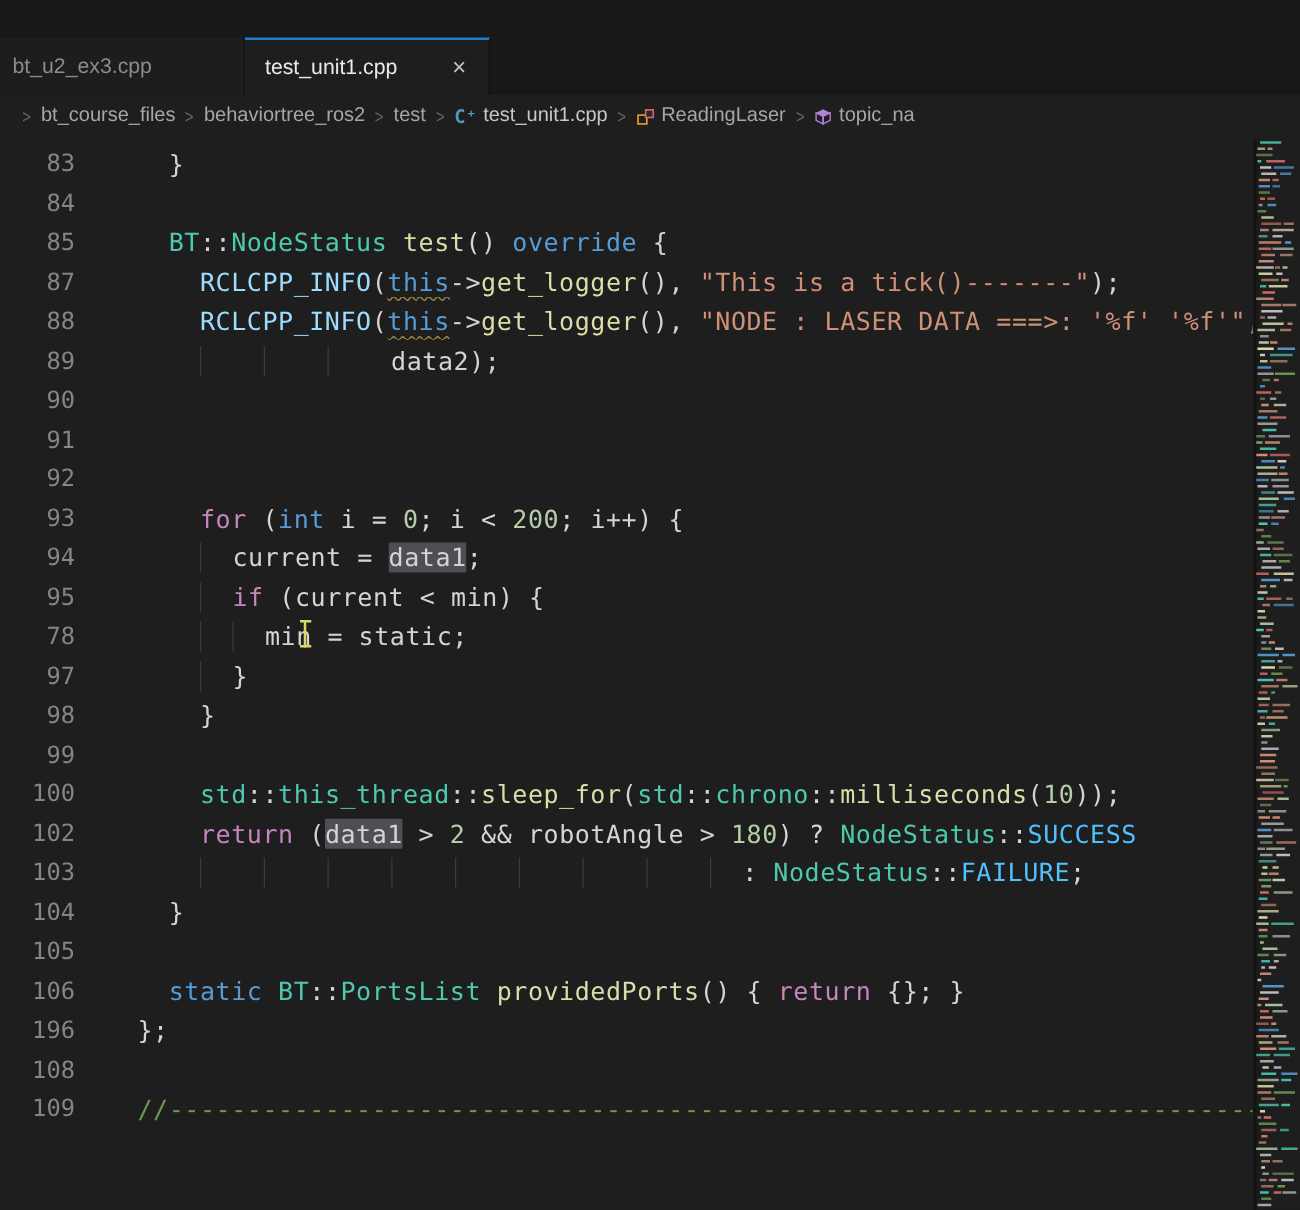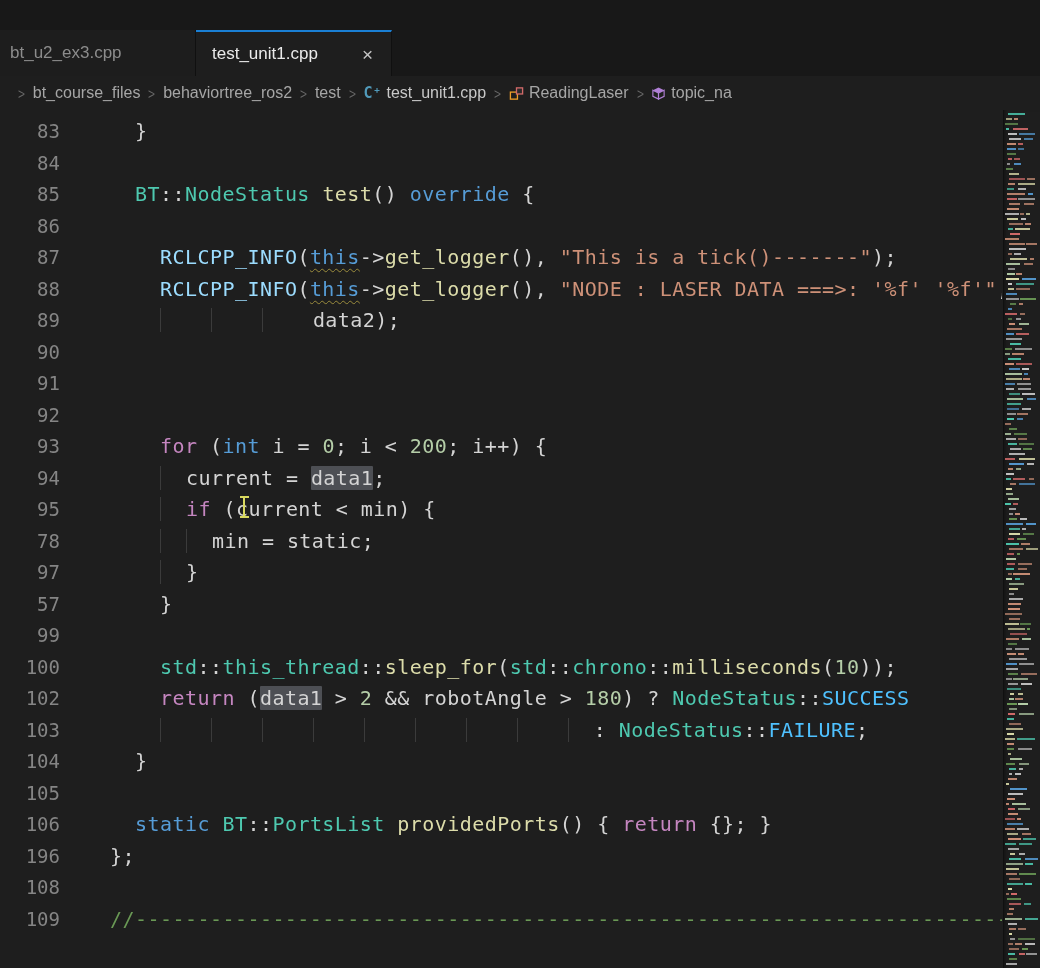"86" div.cl { html: <div><span>86</span><span></span></div> -> none }
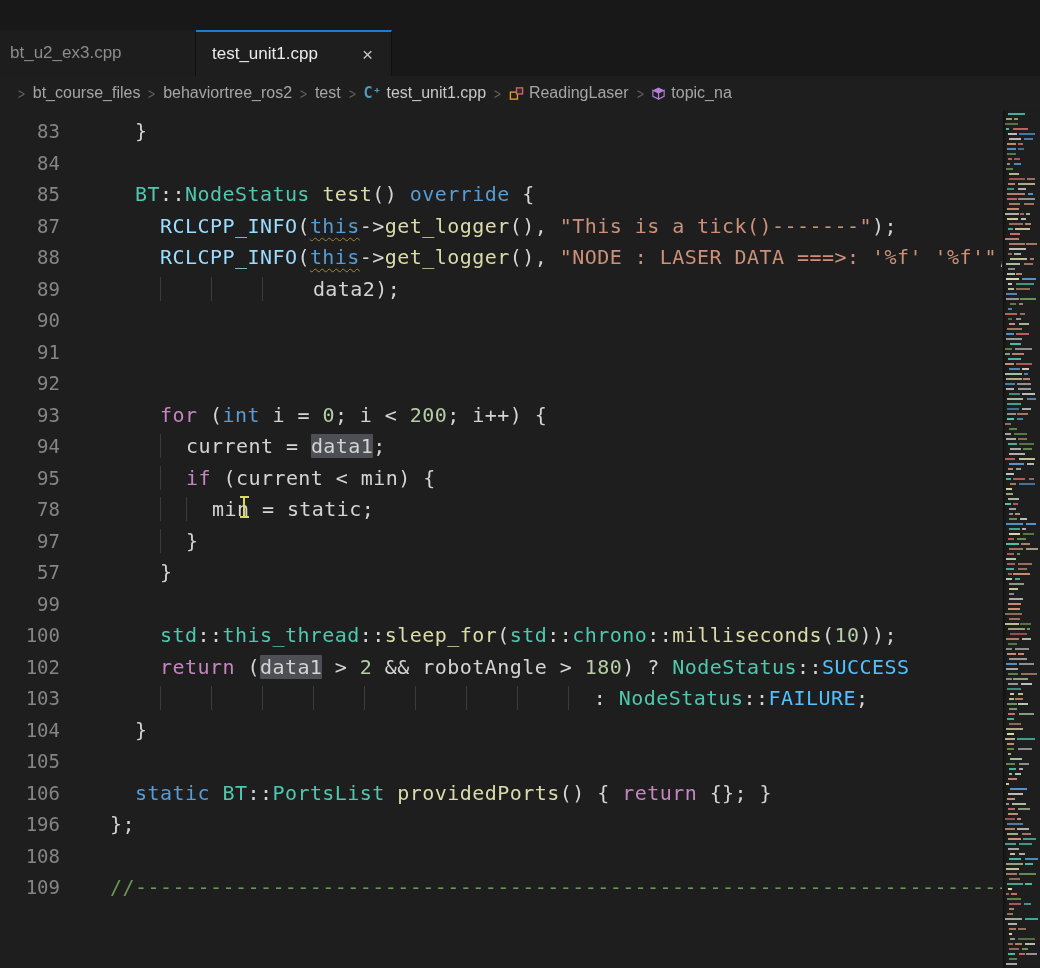"57" span.ln { text: 57 -> 98 }
